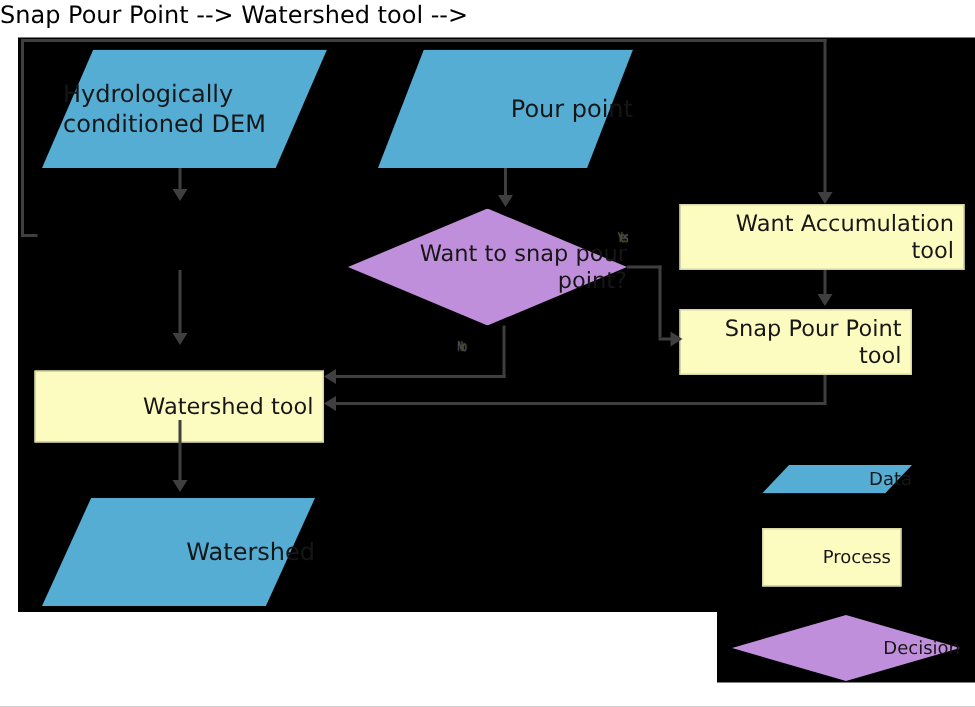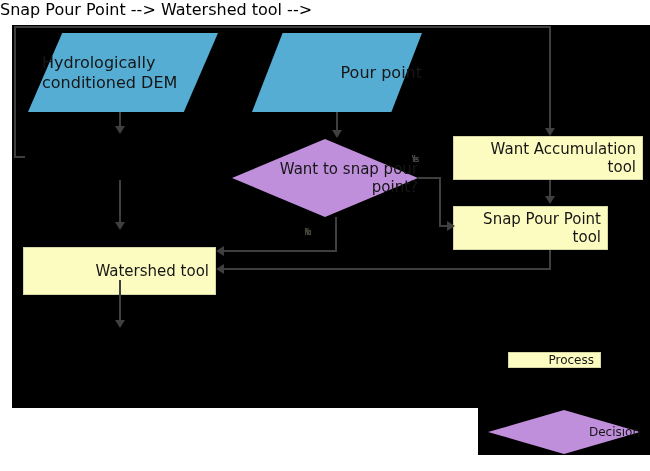"Data" div.node { html: none -> <div> <div></div> <div>Data</div> </div> }
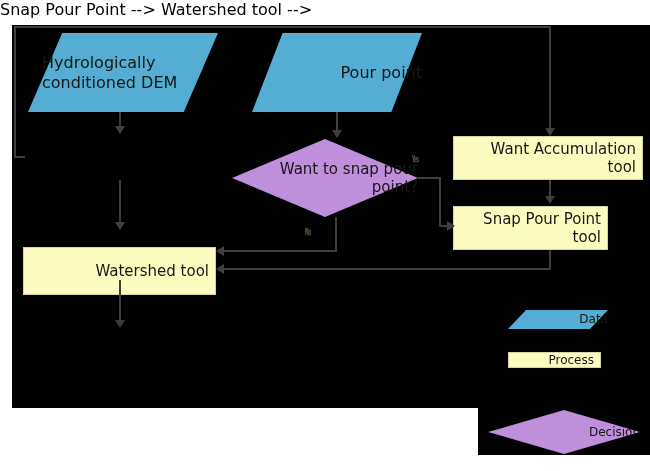"Watershed" div.node { html: none -> <div> <div></div> <div>Watershed</div> </div> }
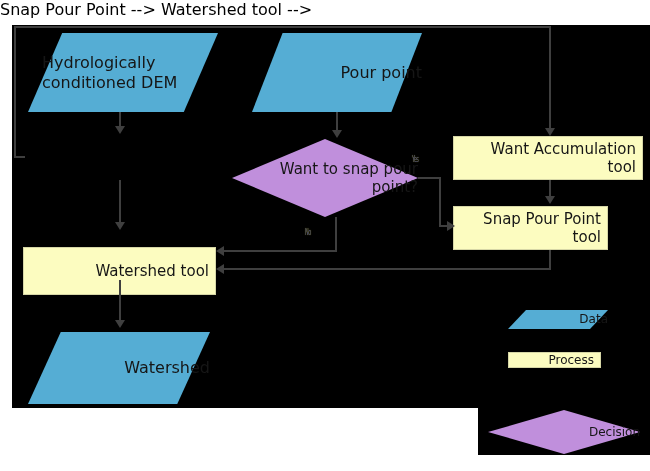"Process" #lg-proc { height: 16px -> 39px }
